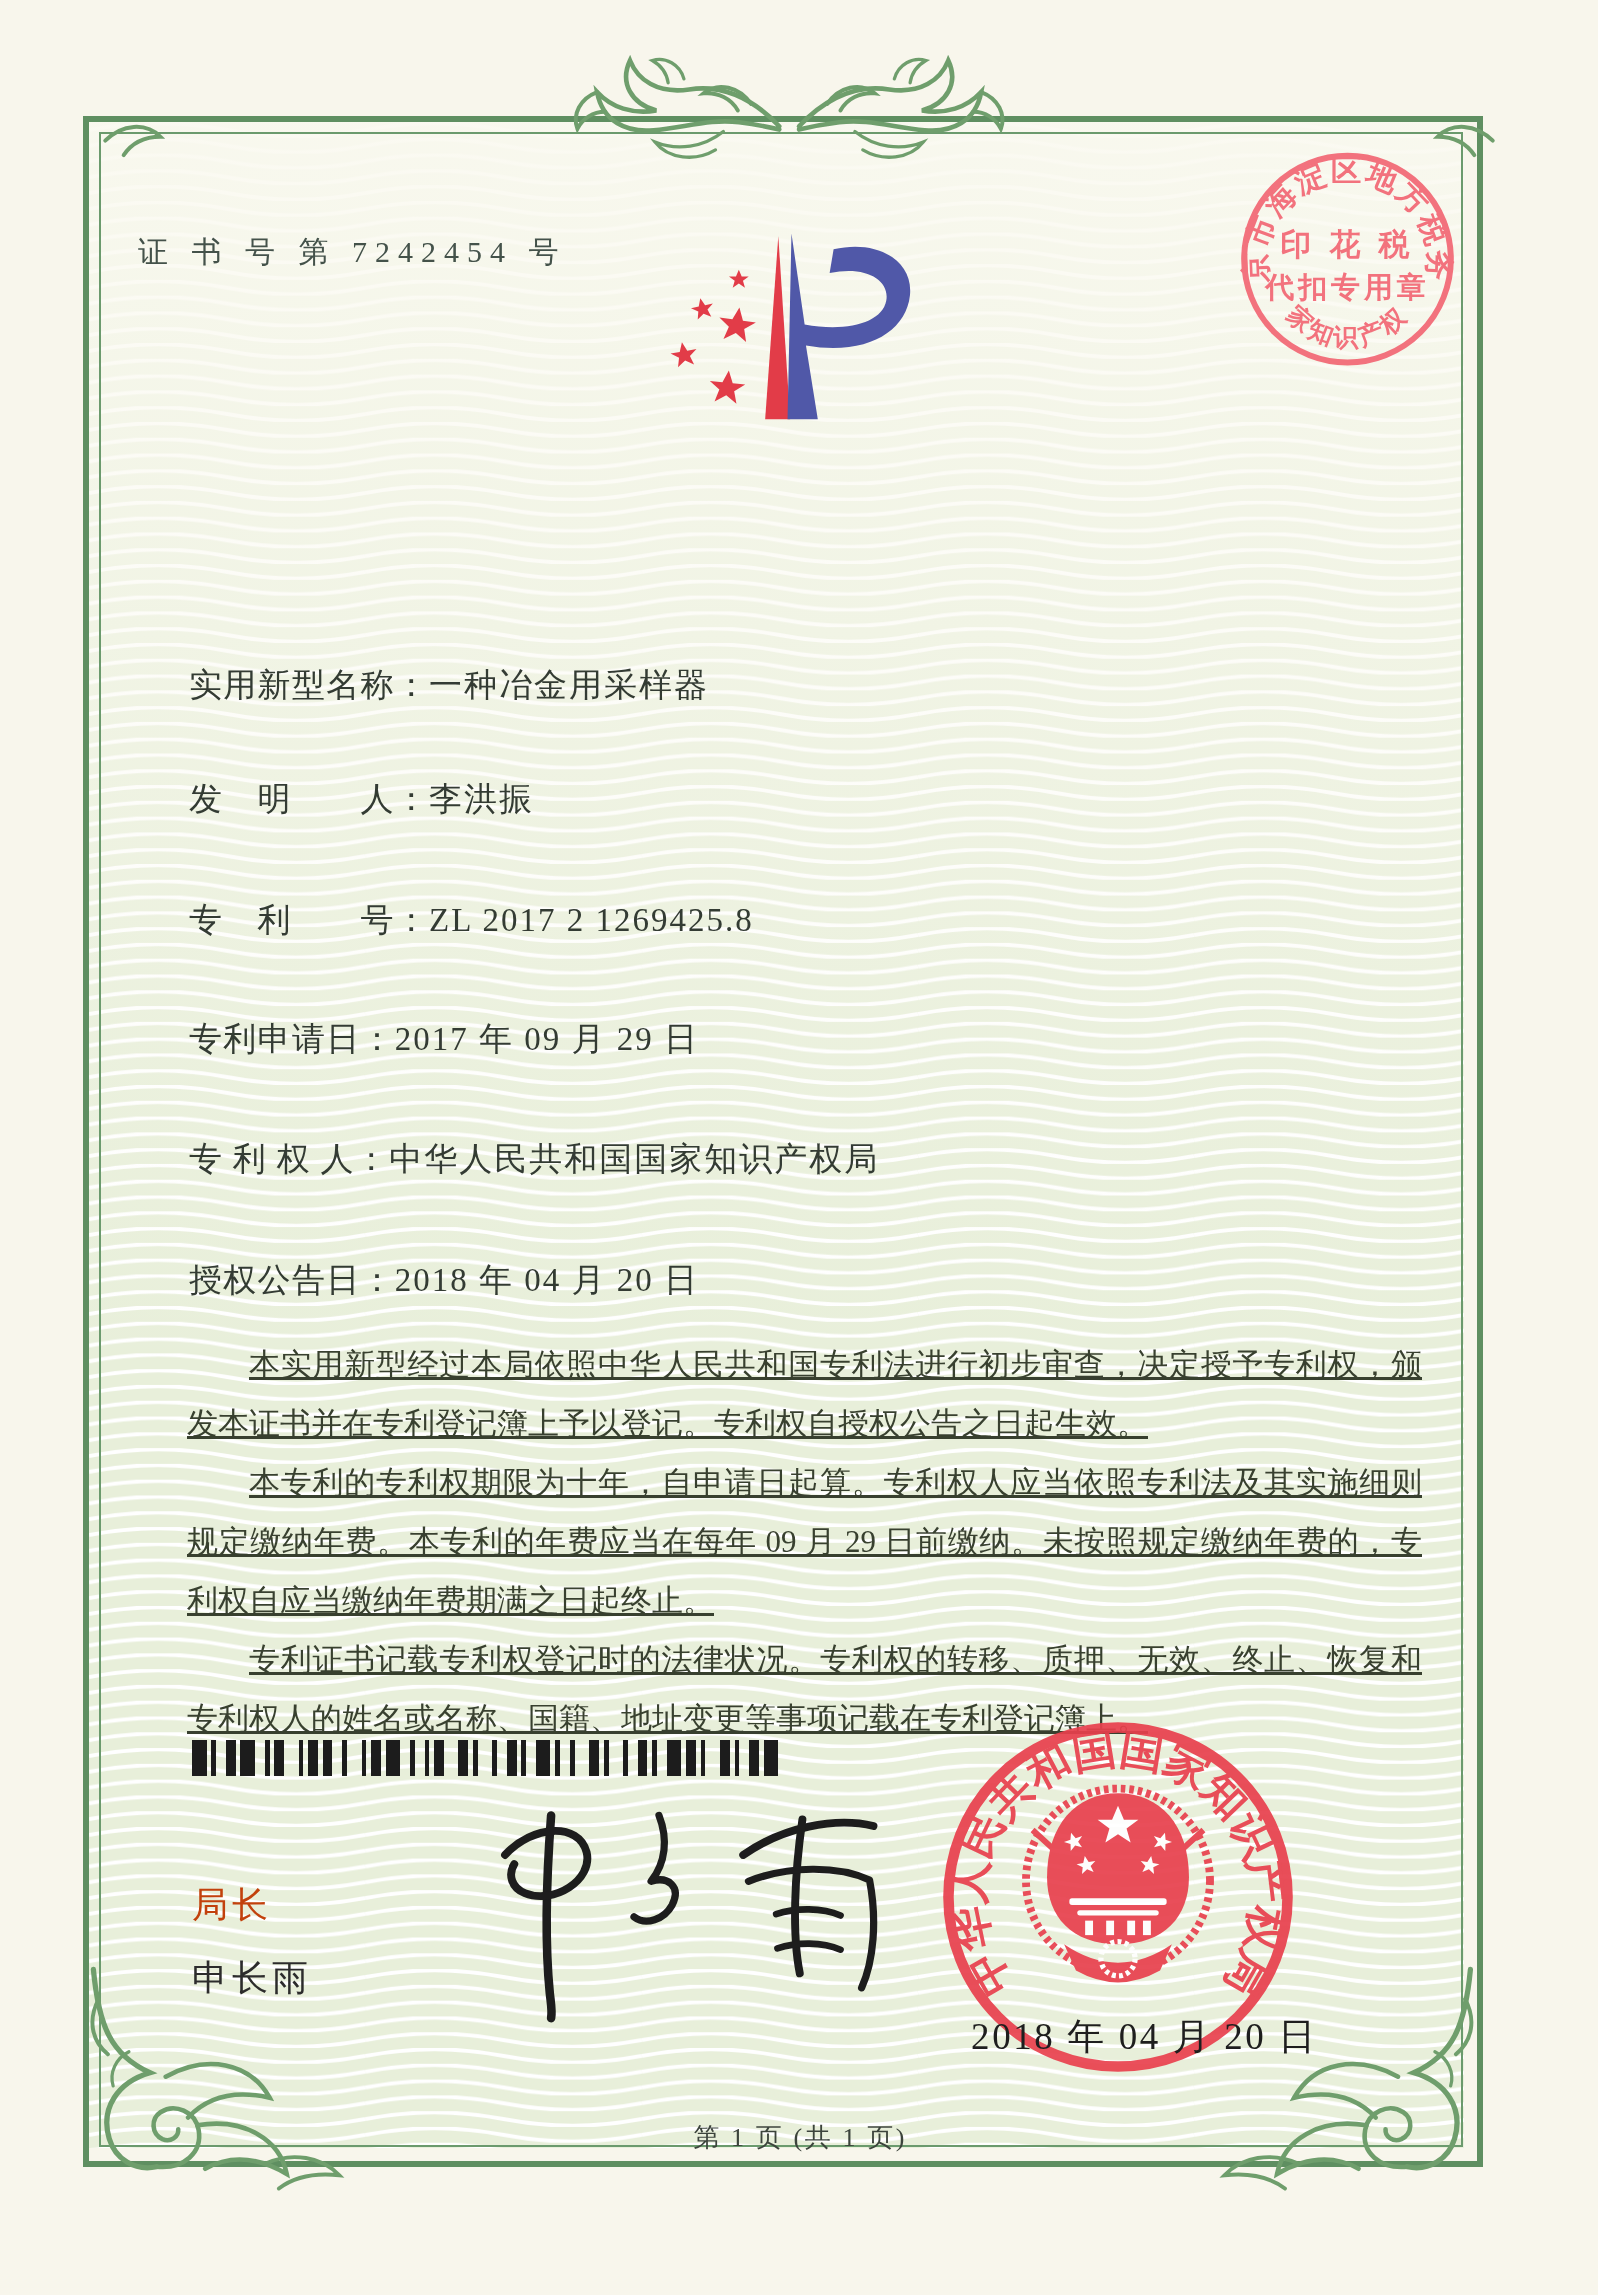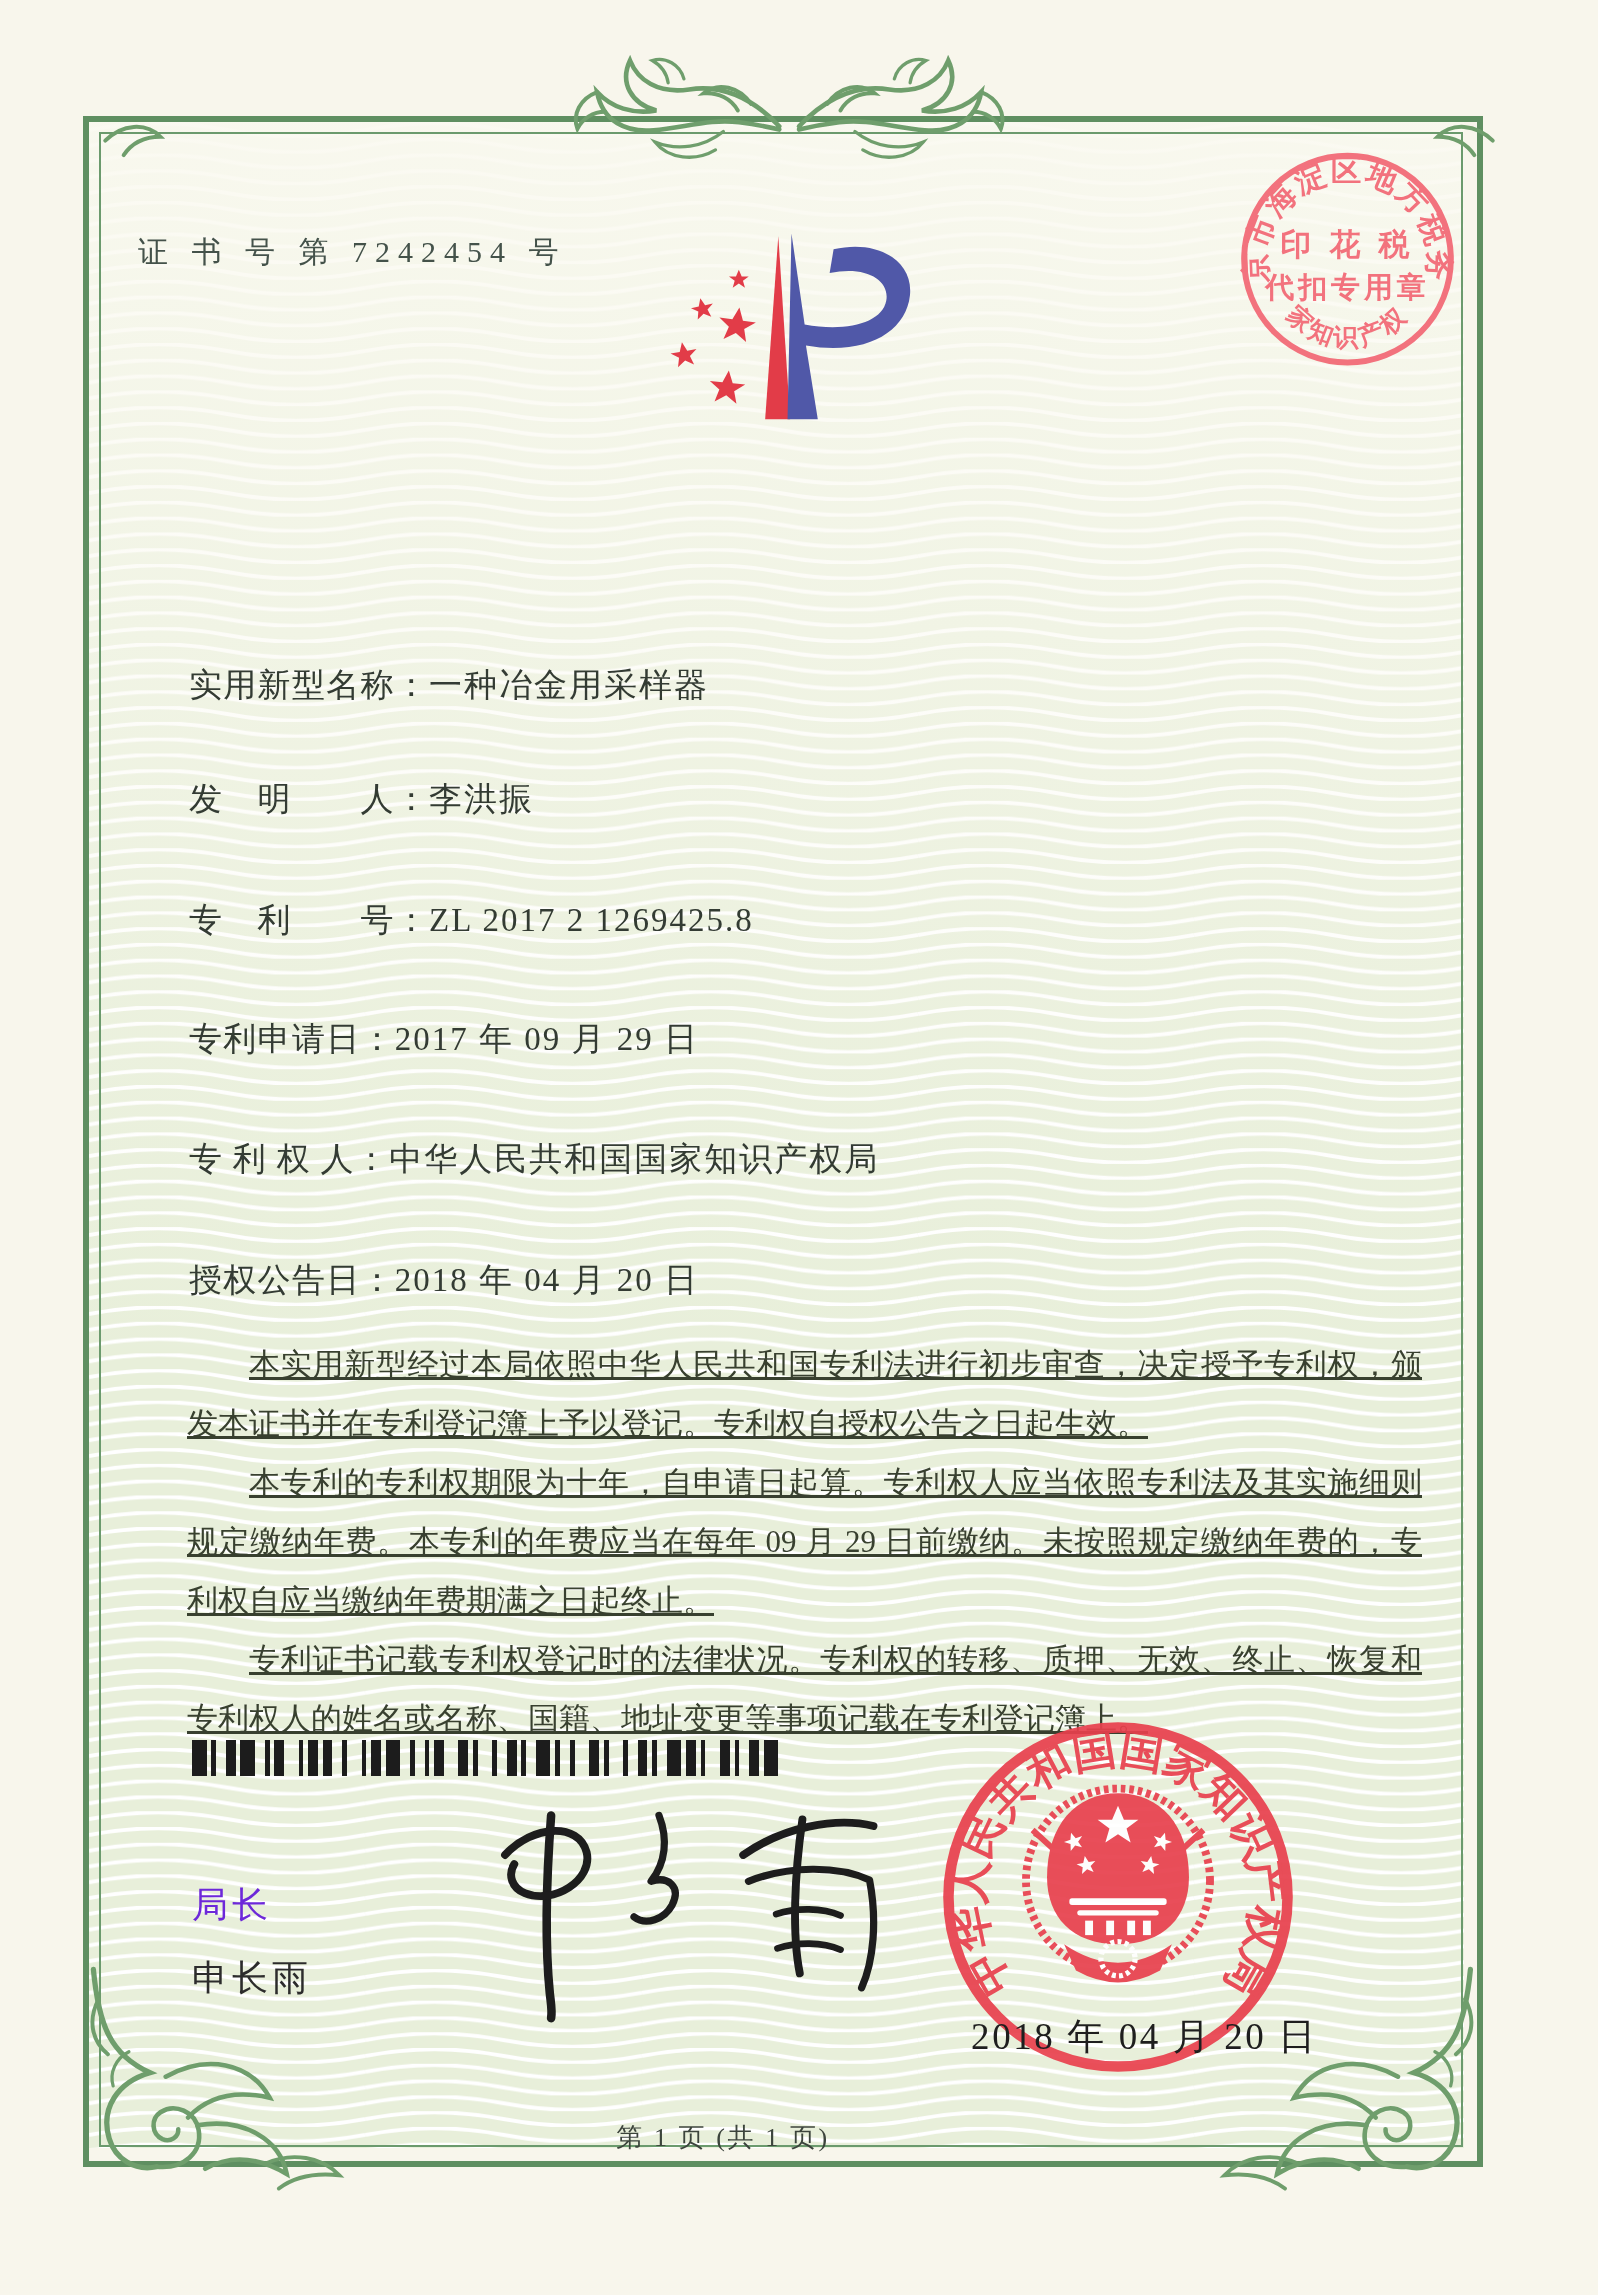"局长" #signer-title { color: #6d28d9 -> #c2410c }
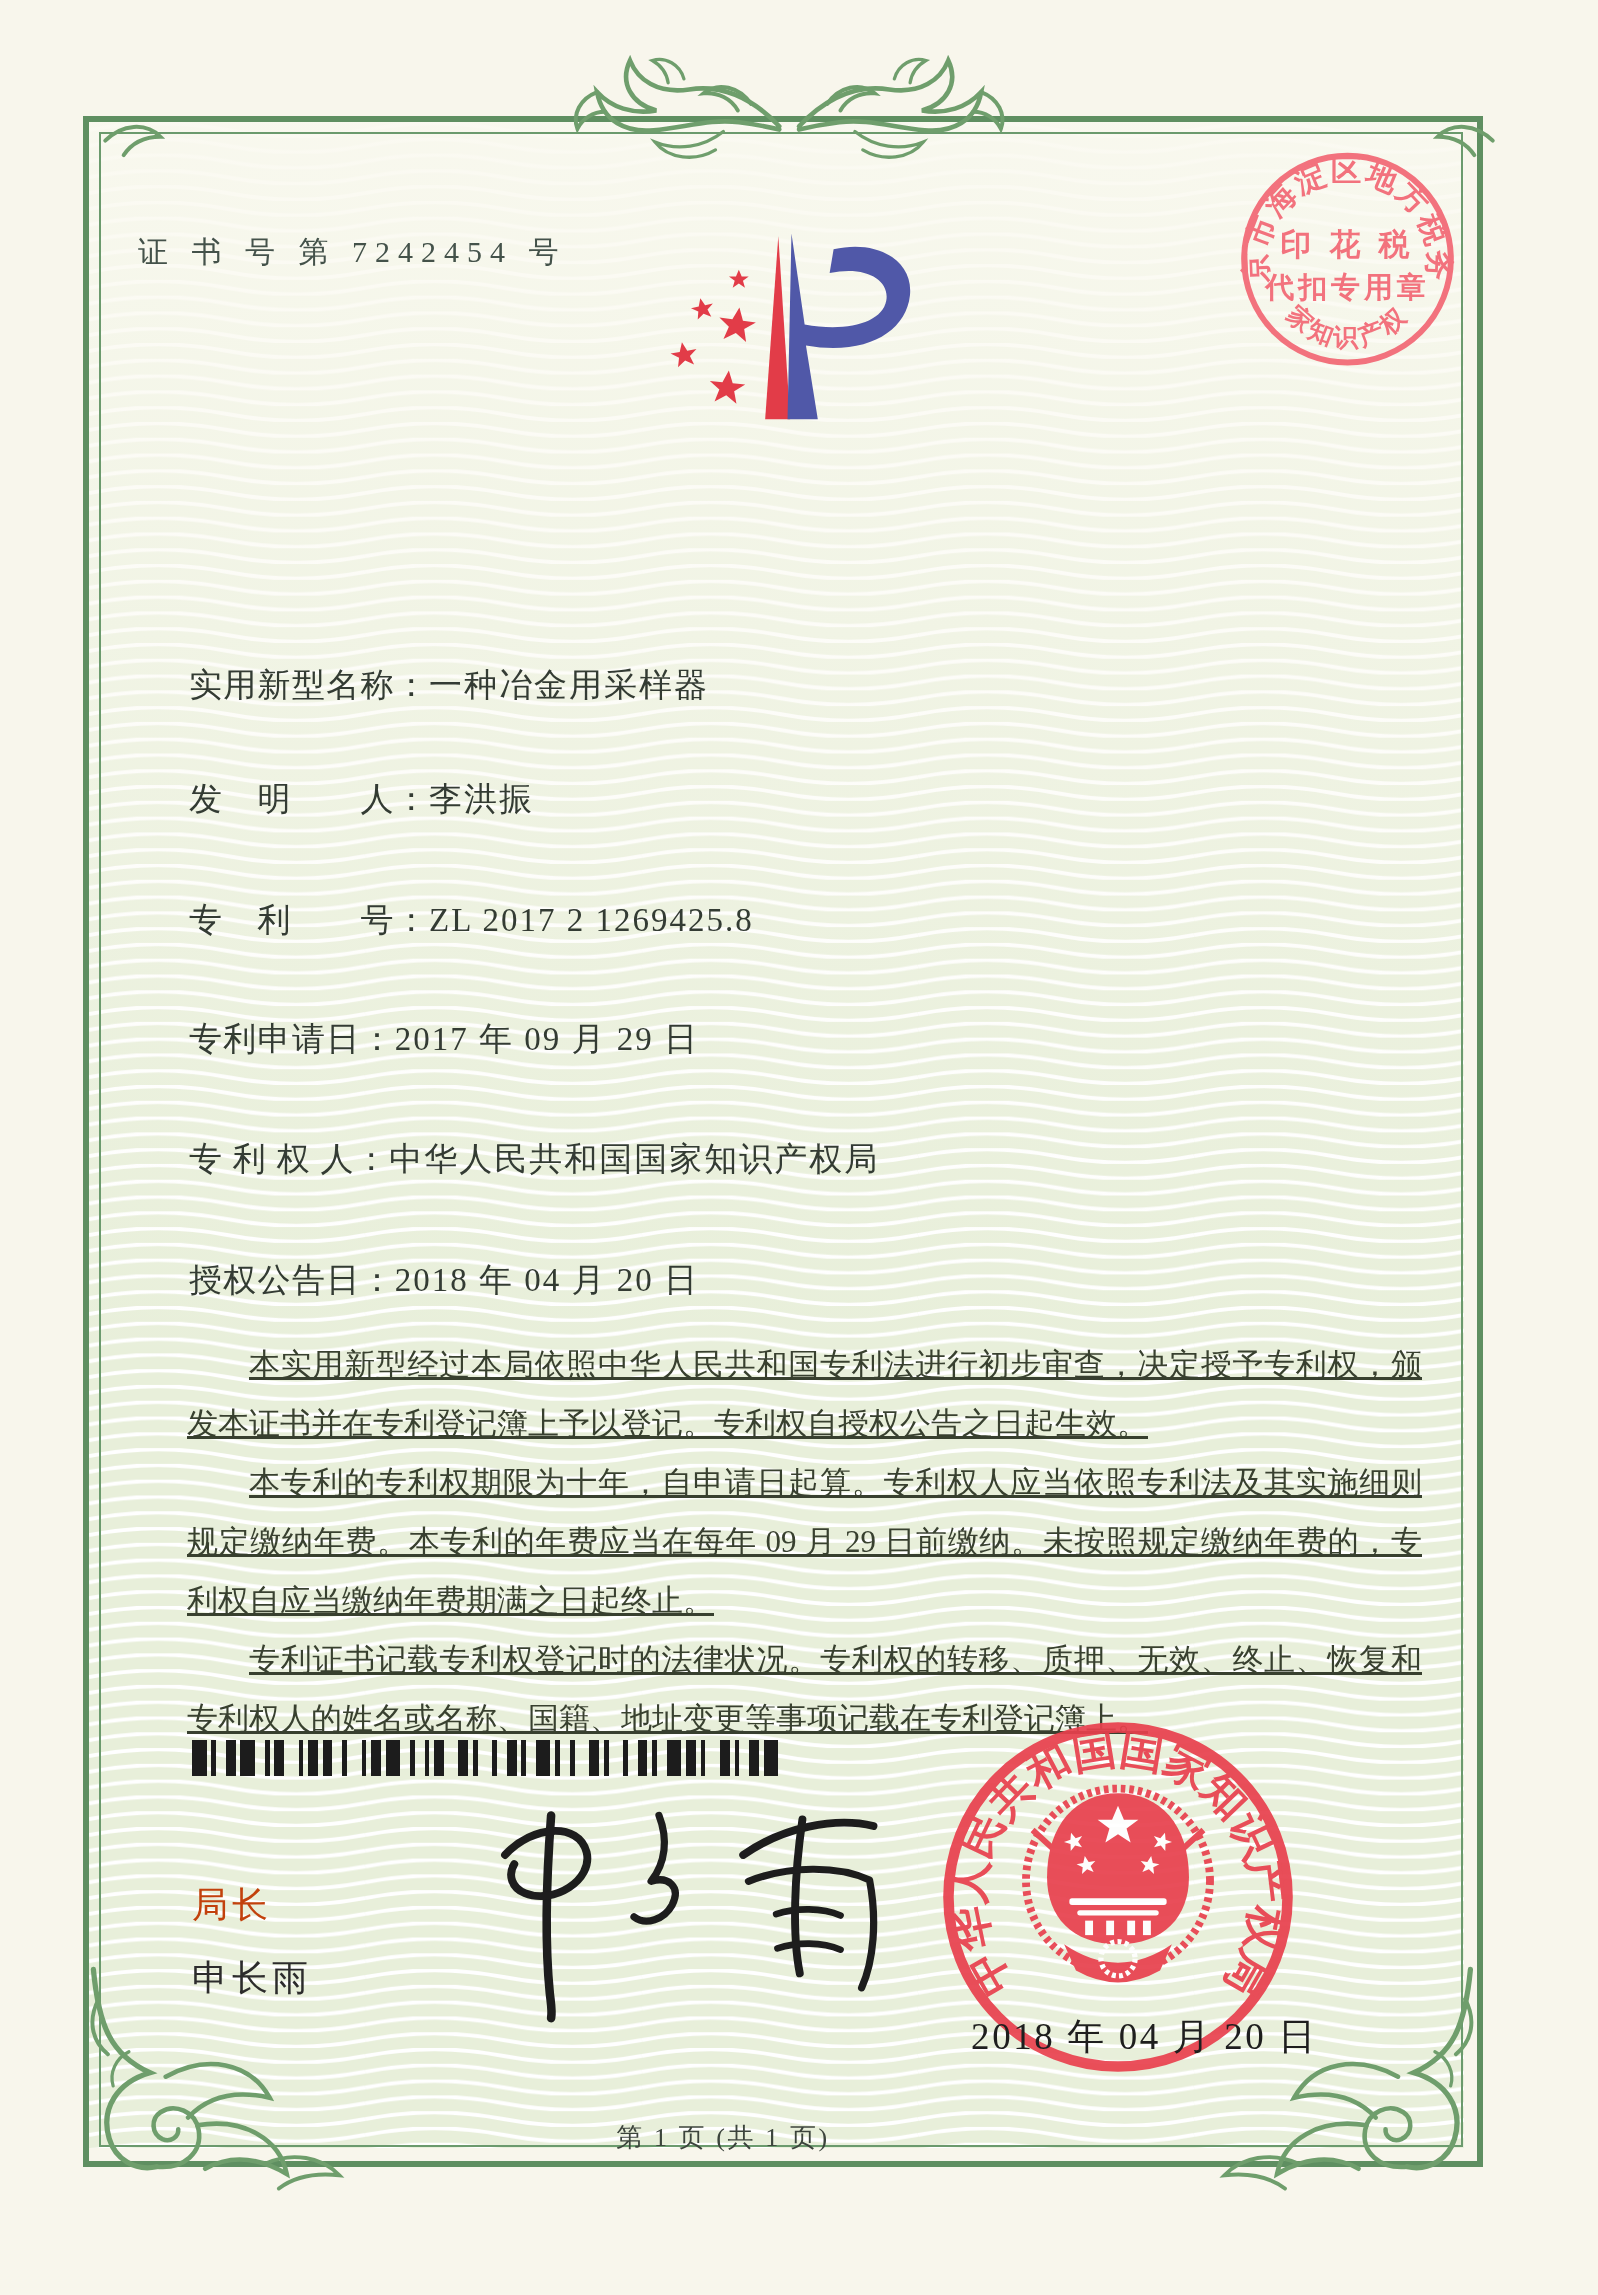"第 1 页 (共 1" #page-footer { text-align: center -> right }
